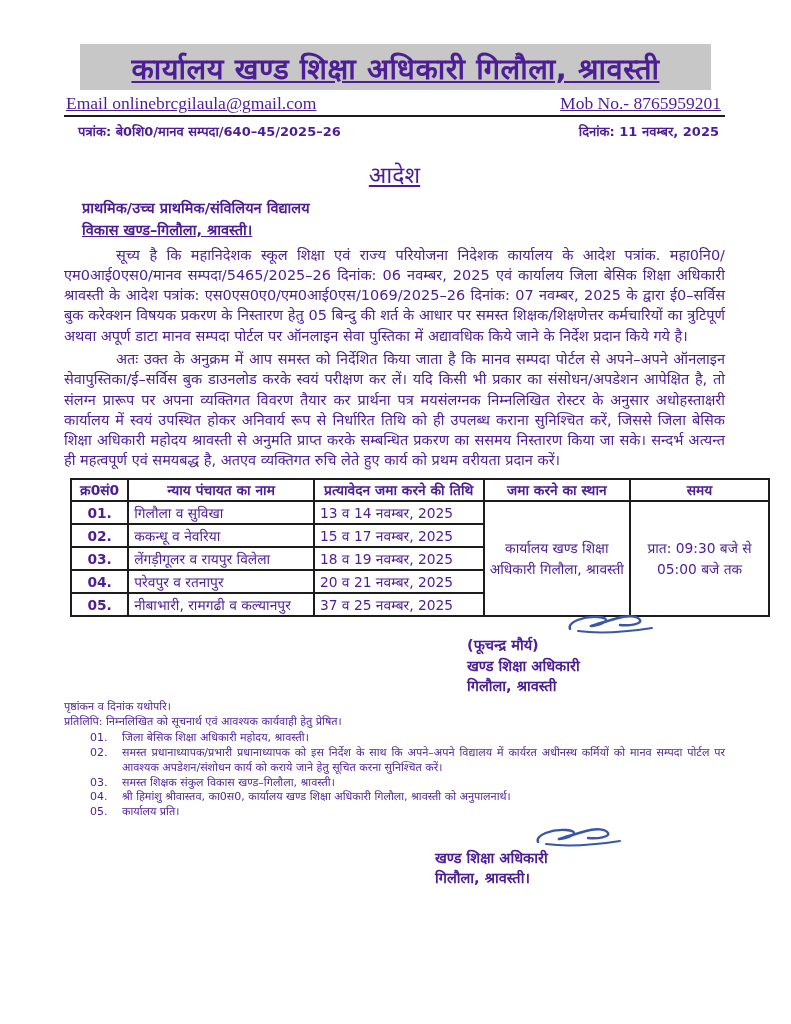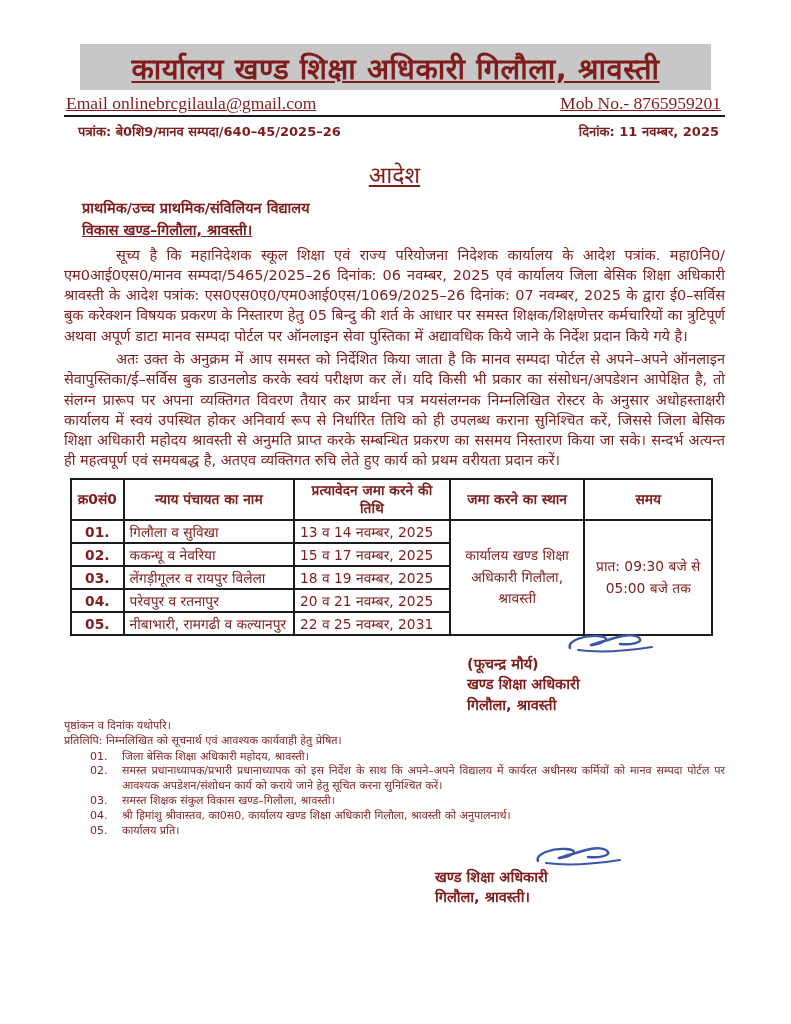"कार्यालय खण्ड शिक्षा अधिकारी गिलौला," .page { color: #7f1d1d -> #4c1d95 }
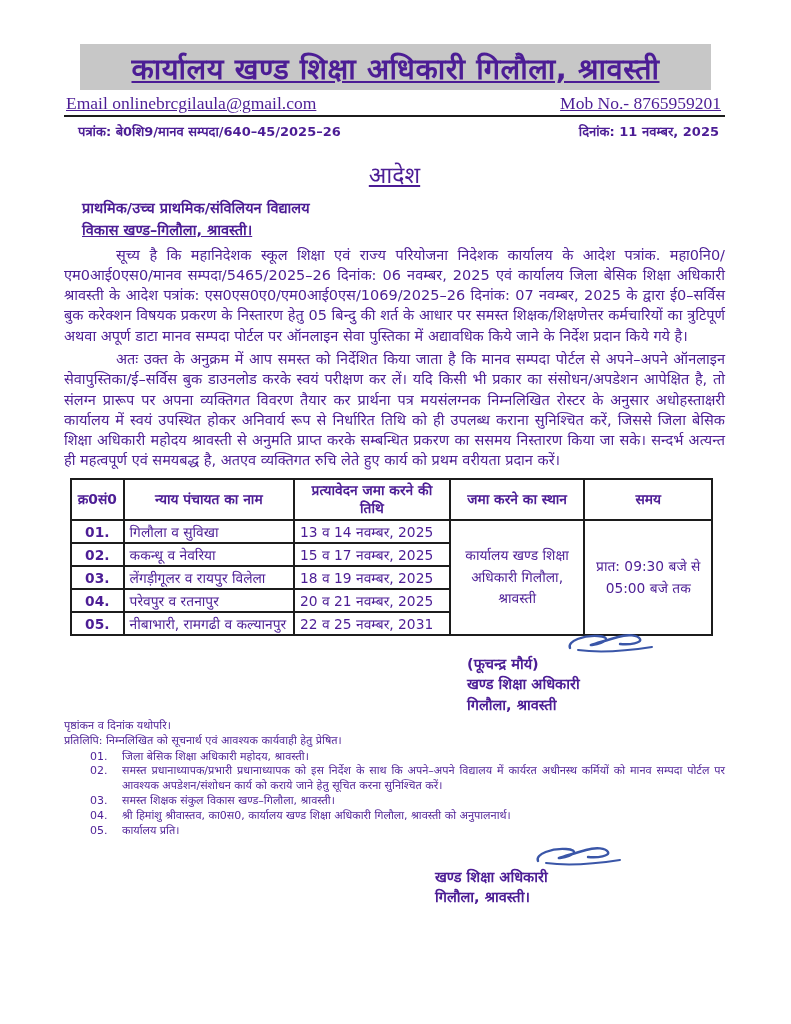"पत्रांक: बे0शि9/मानव" span { text: बे0शि9/मानव -> बे0शि0/मानव }
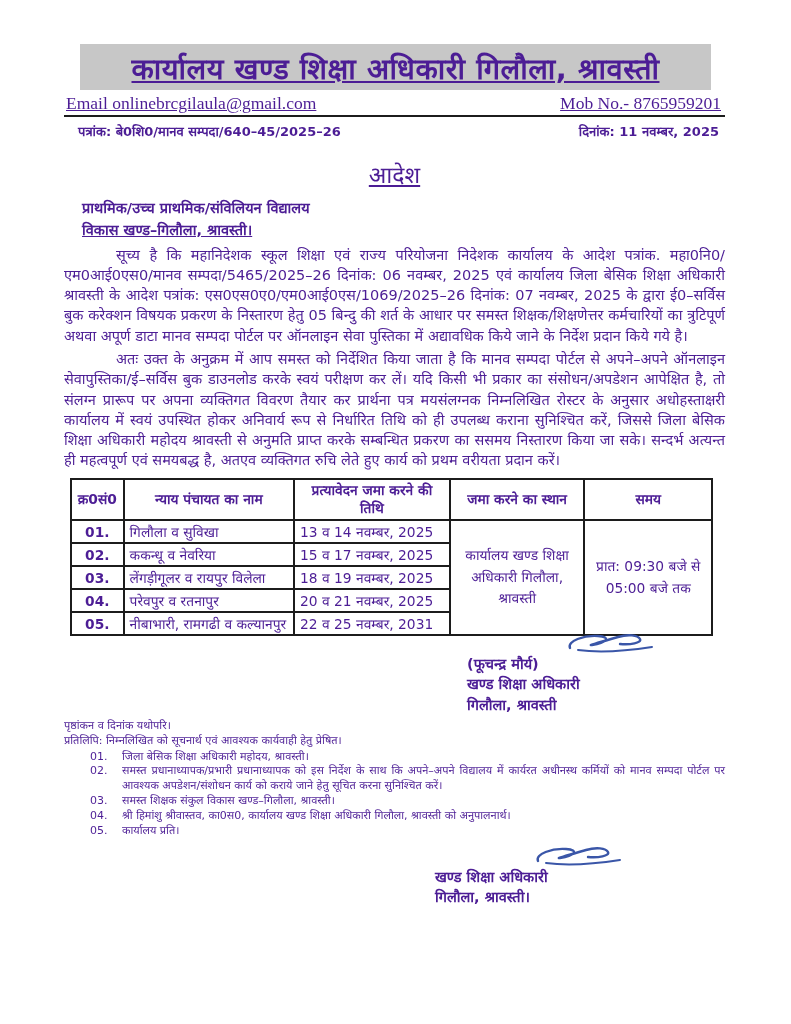"क्र0सं0" table.roster { width: 643px -> 700px }
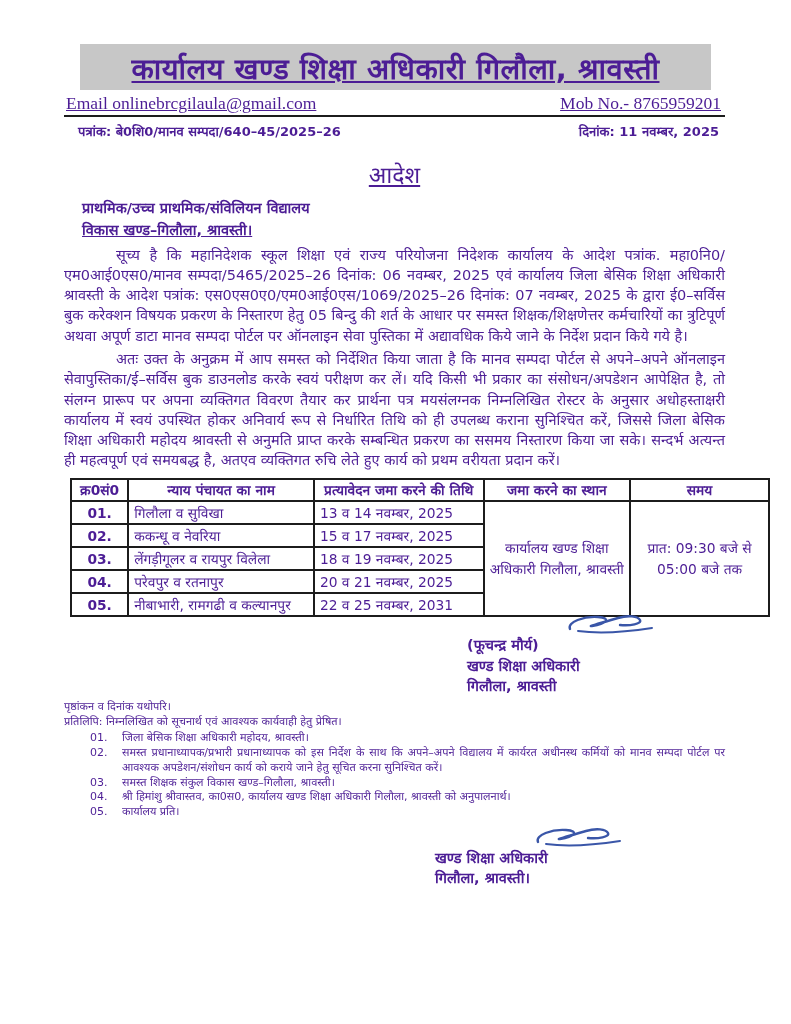"22 व 25 नवम्बर, 2031" td.dates { text: 22 व 25 नवम्बर, 2031 -> 37 व 25 नवम्बर, 2025 }
